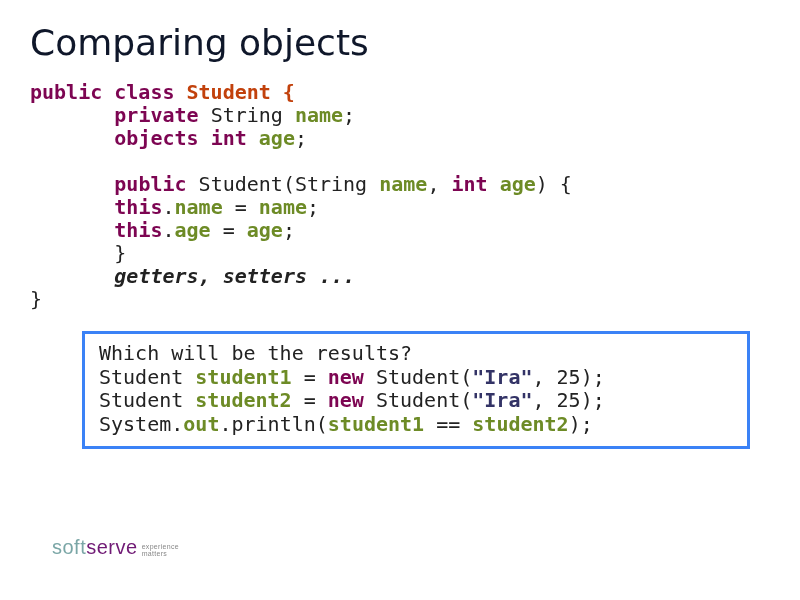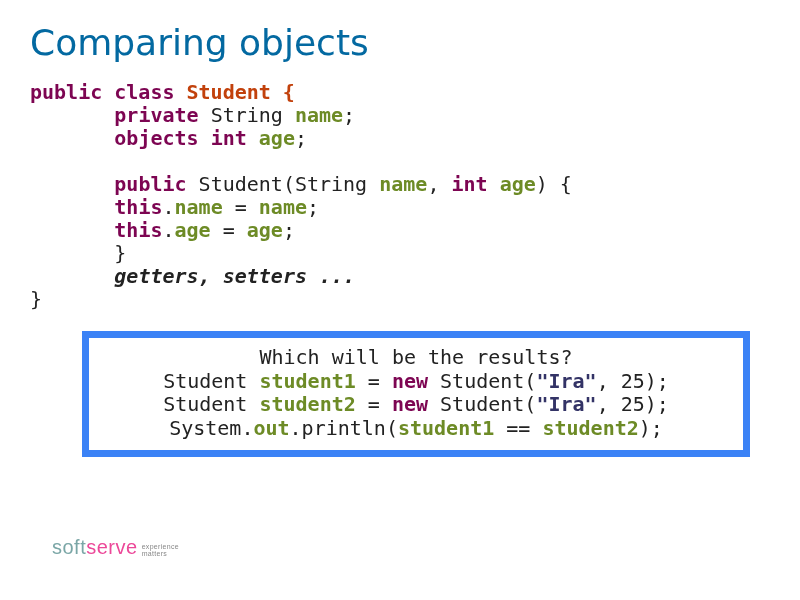"Comparing objects" .title { color: #0369a1 -> #0f172a }
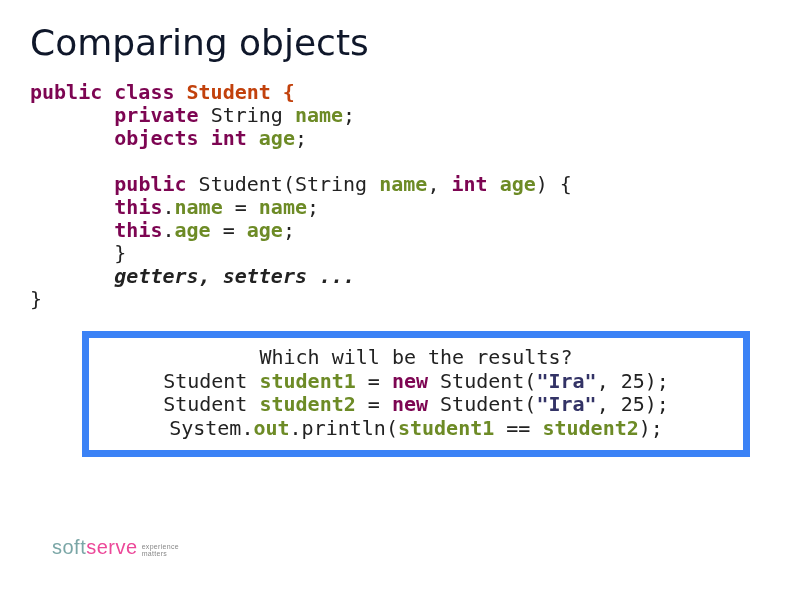"Which will be the results?" .question-box { border: 7px solid #3b82f6 -> 3px solid #3b82f6; text-align: center -> none }
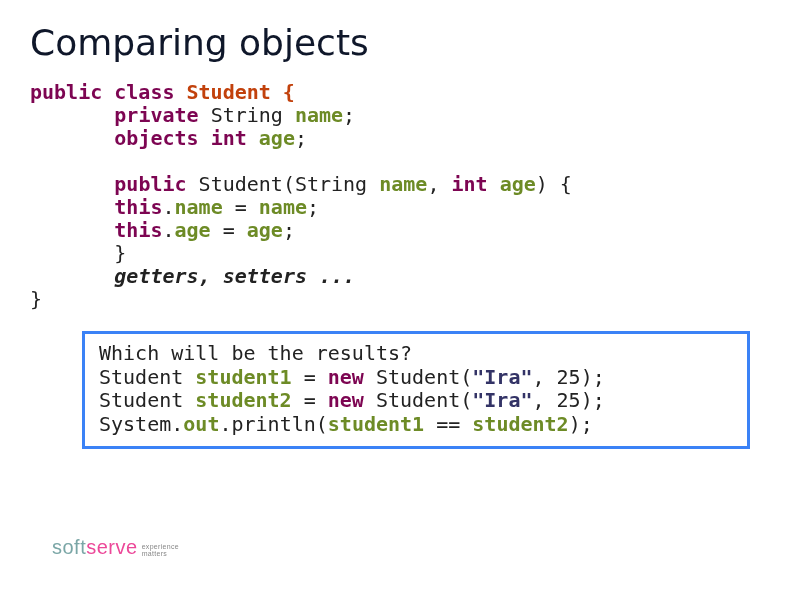"serve" .logo-serve { color: #ec4899 -> #701a75 }
